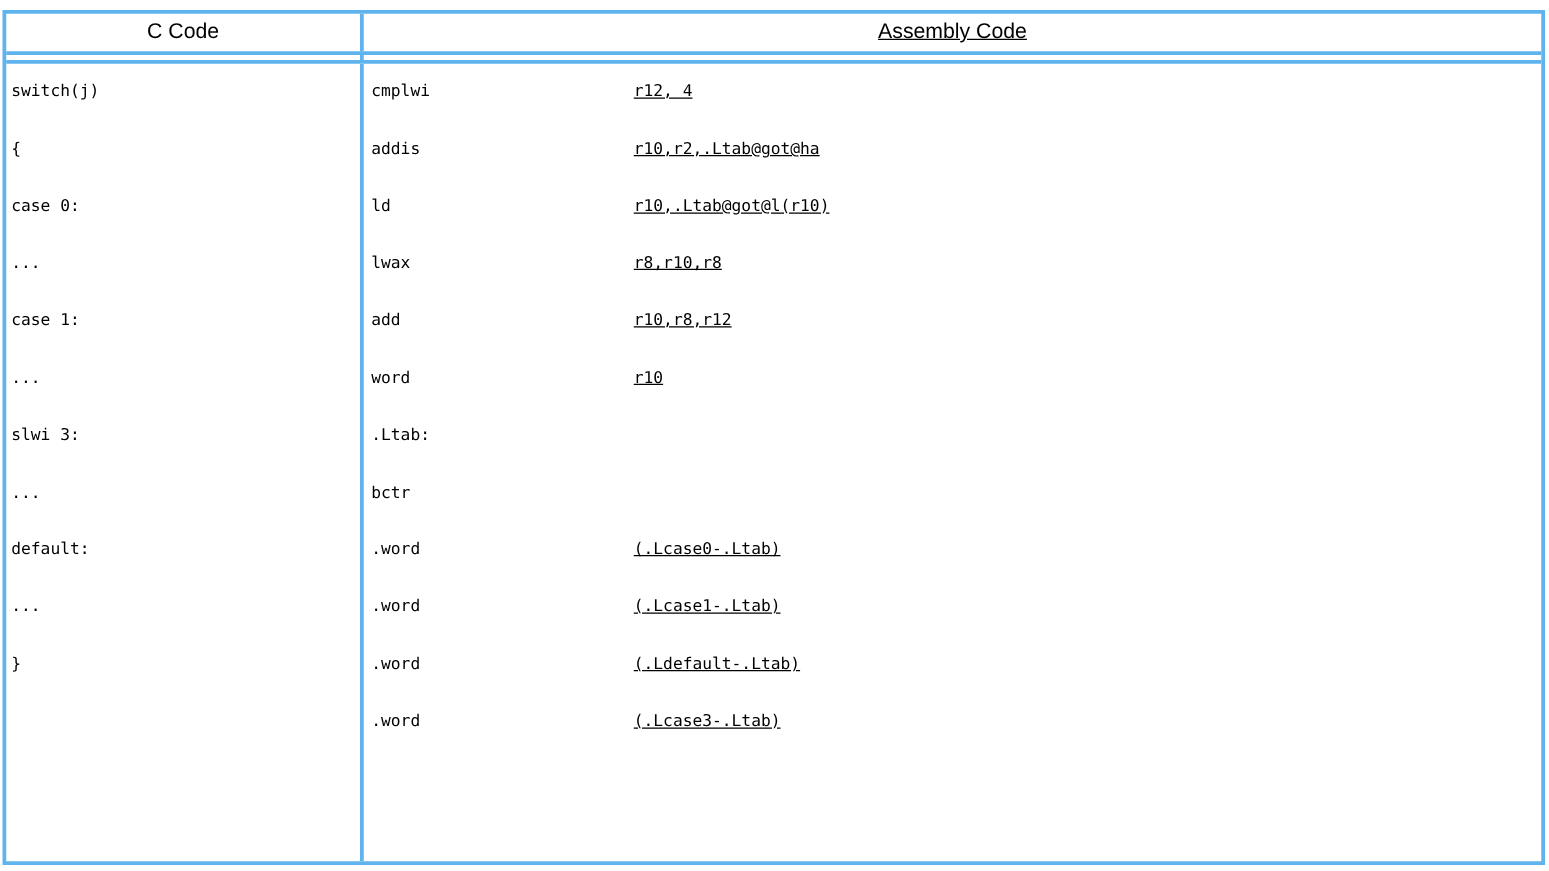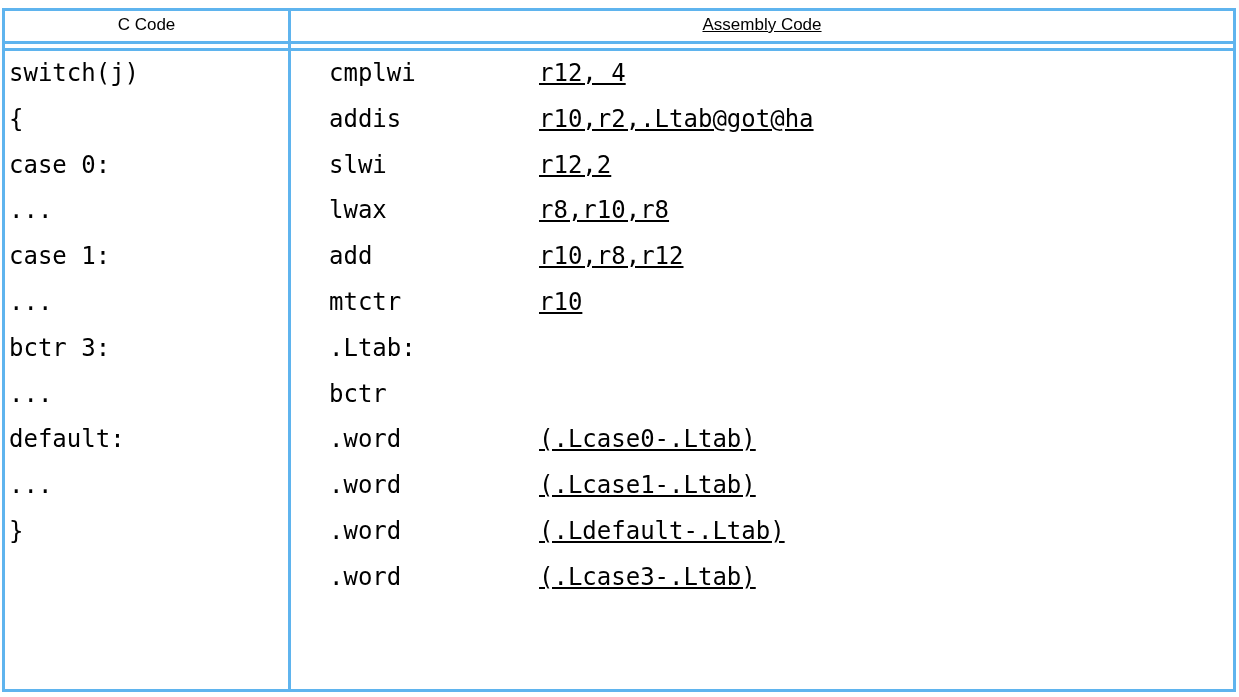"switch(j)" .cline, .aline { font-size: 24px -> 13px }
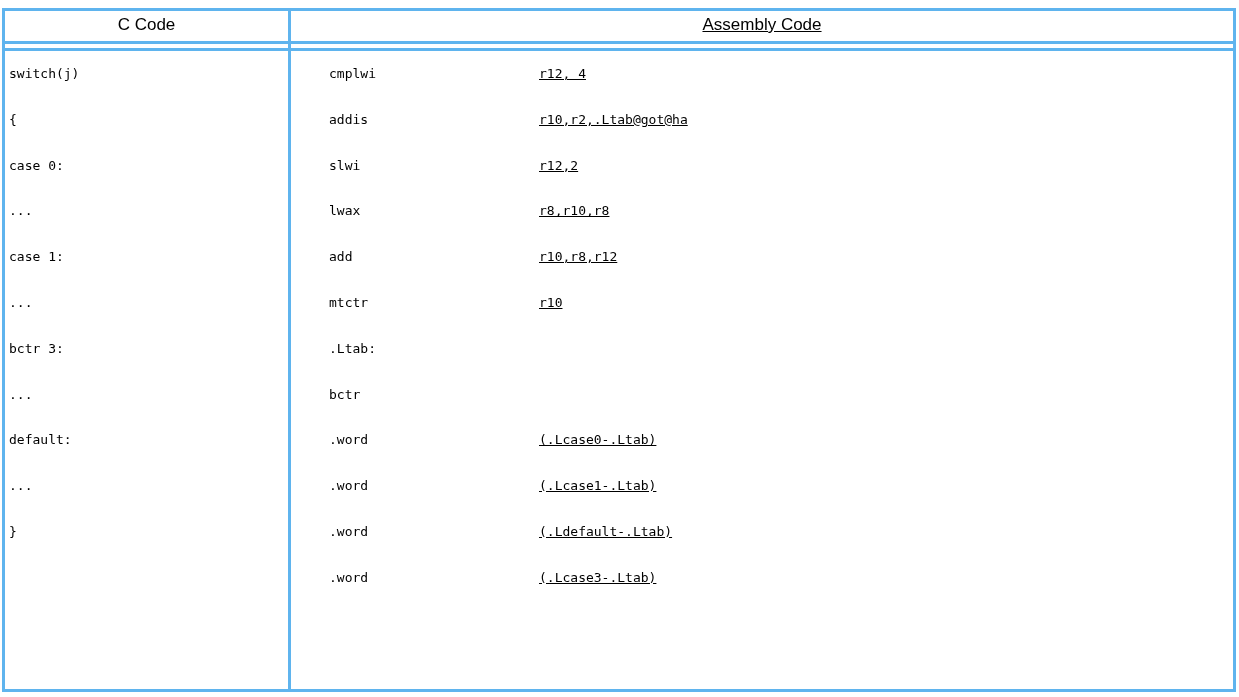"cmplwi" .mn { margin-left: 32px -> none }
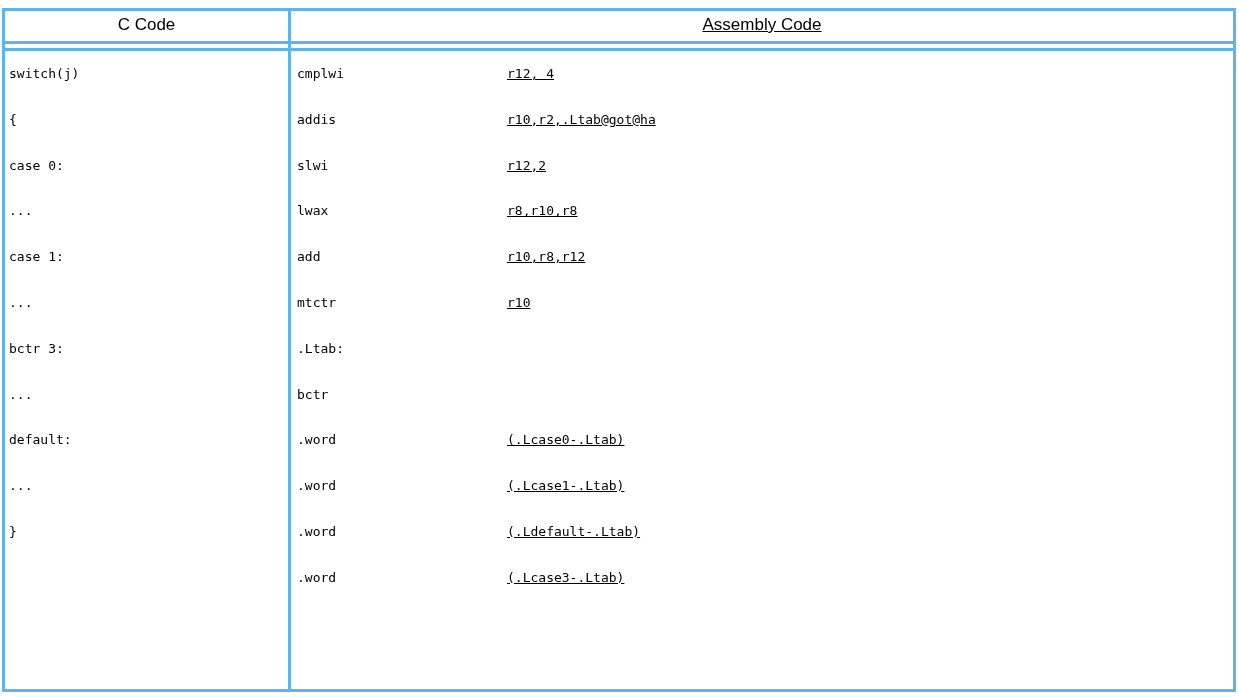"ld r10,.Ltab@got@l(r10)" div.aline { html: none -> <div><span>ld</span><span>r10,.Ltab@got@l(r10)</span></div> }
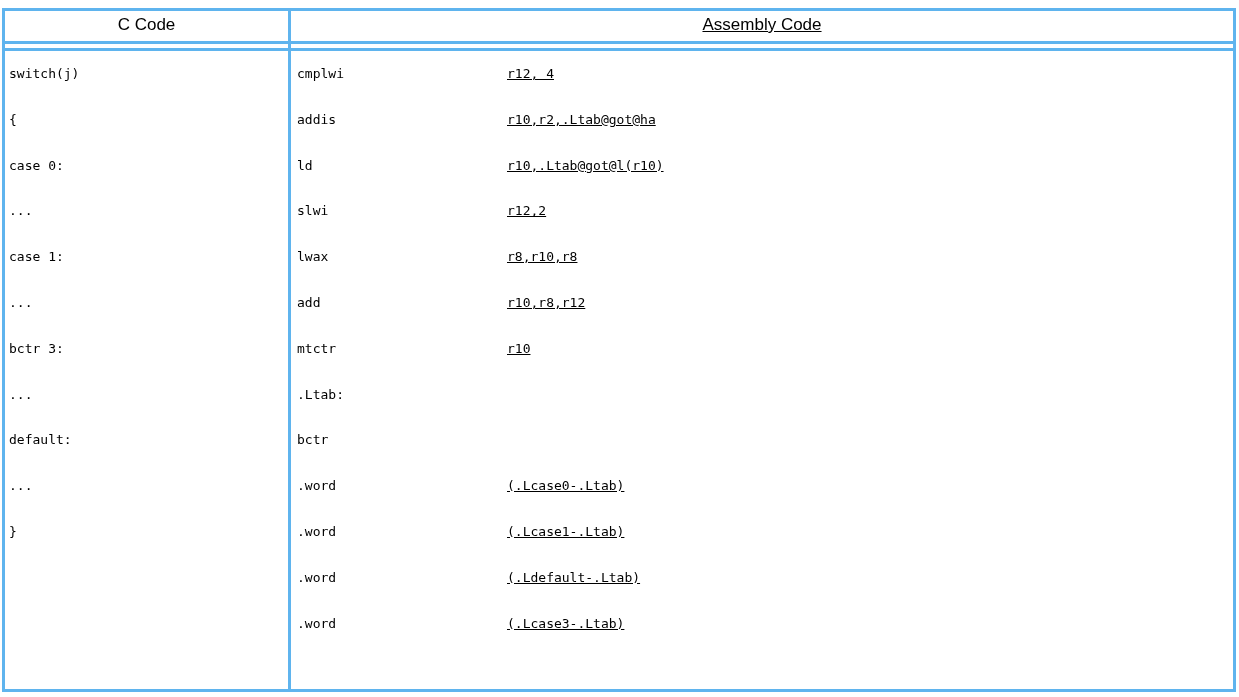"slwi r12,2" div.aline { html: <div><span>slwi</span><span>r12,2</span></div> -> none }
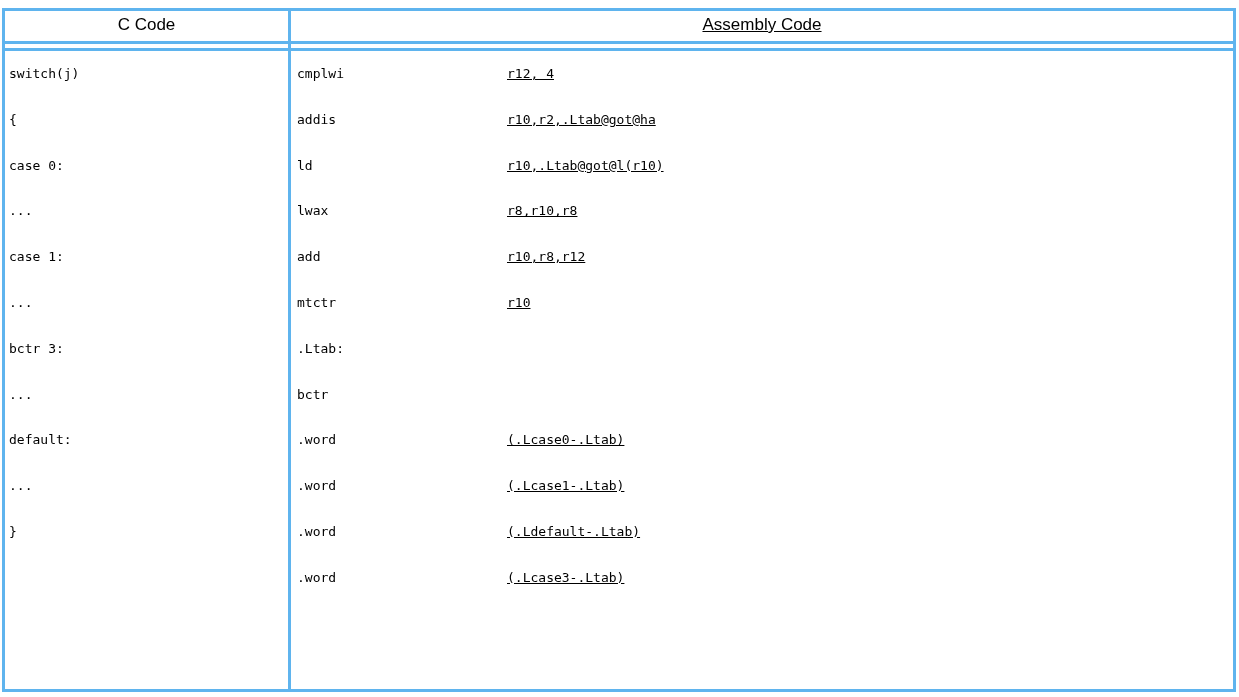"mtctr" span.mn { text: mtctr -> word }
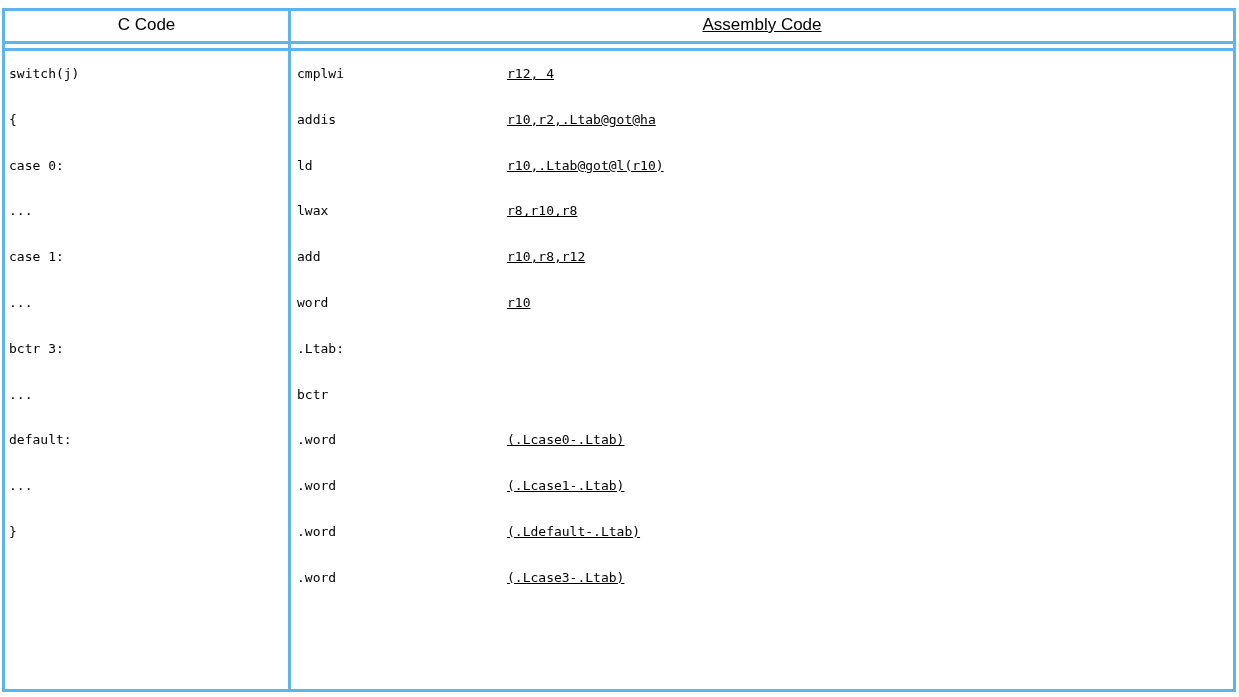"bctr 3:" div.cline { text: bctr -> slwi }
